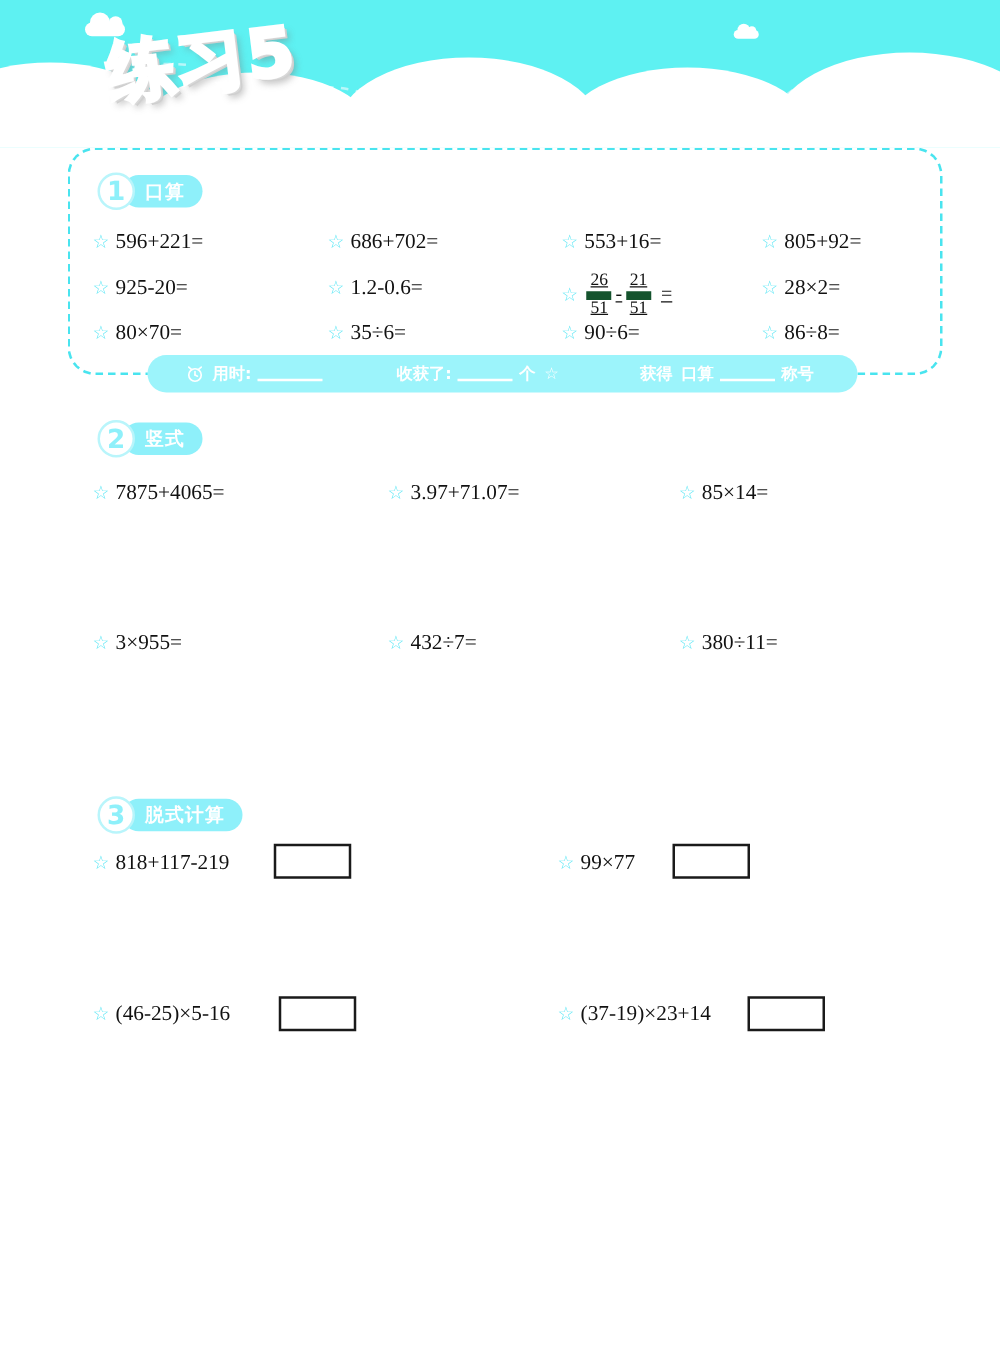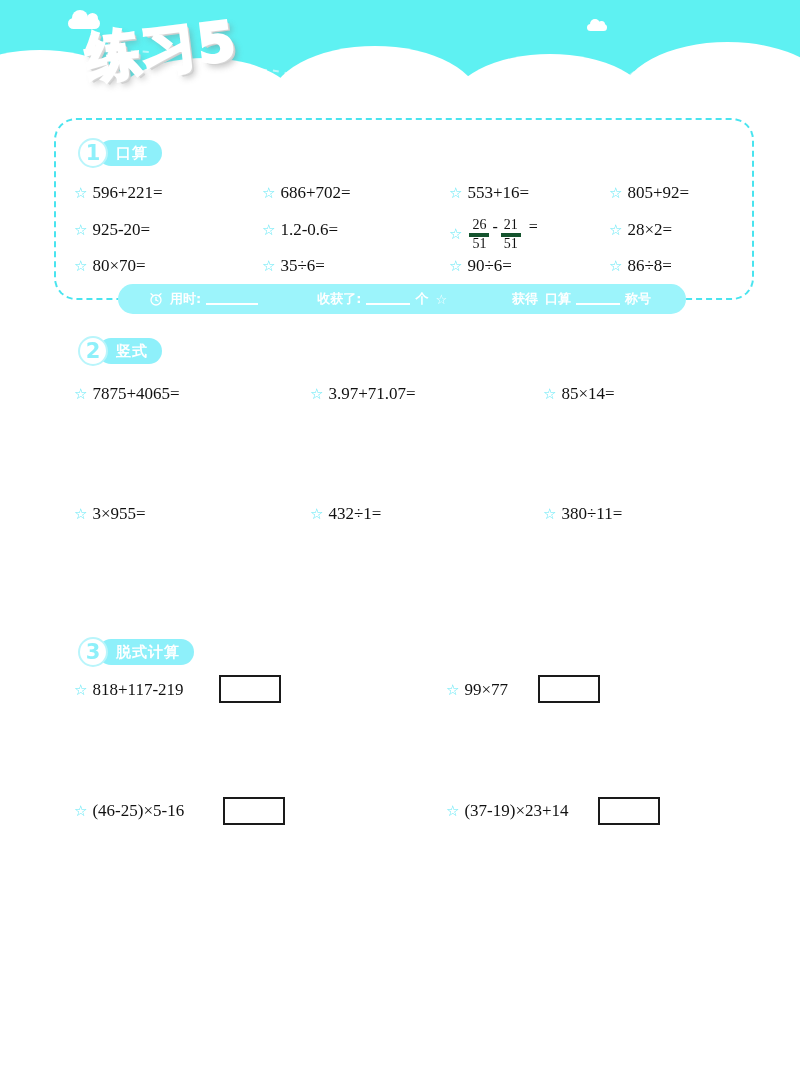"26" .frac-expr { align-items: none -> center; text-decoration: none -> underline }
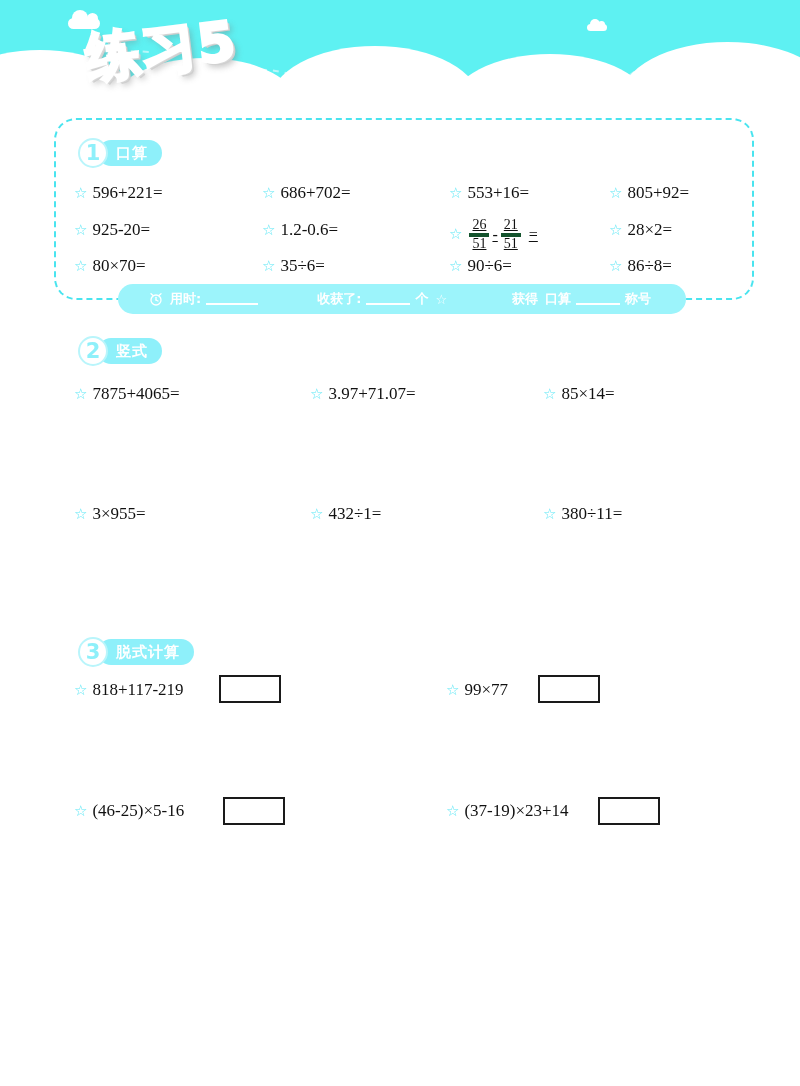"51" .frac .den { border-top: 4px solid #14532d -> 7px solid #14532d }
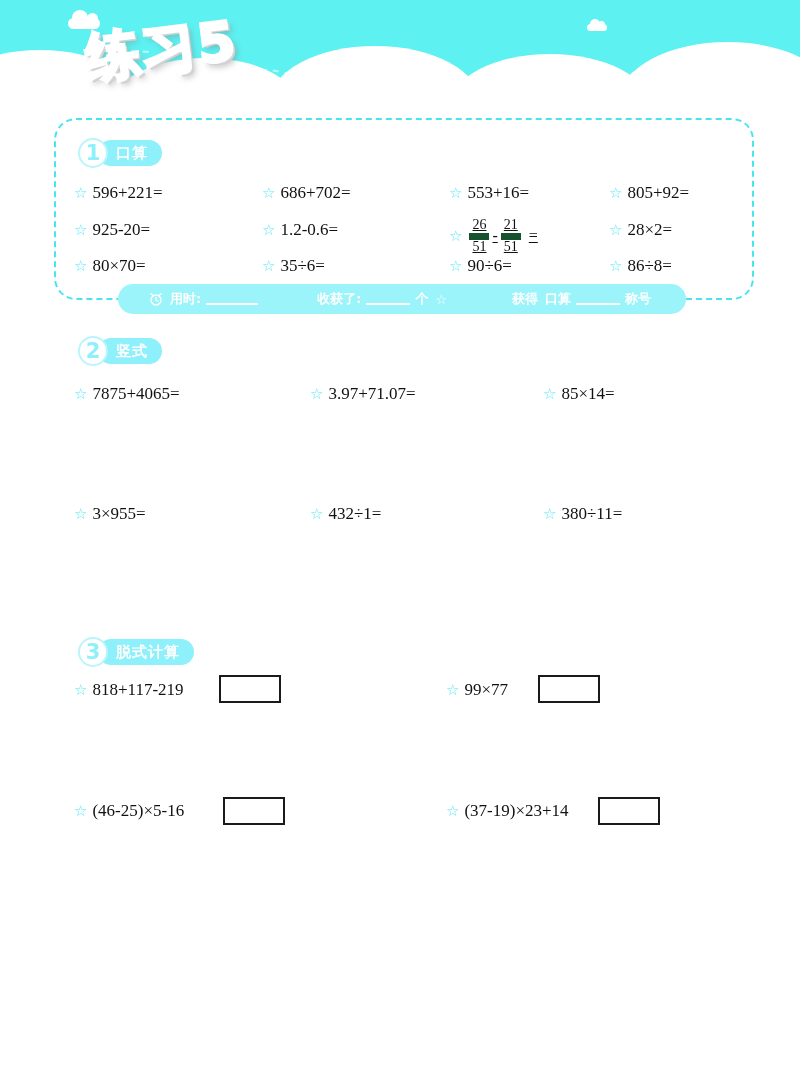"432÷1=" span.ptext { text: 1 -> 7 }
